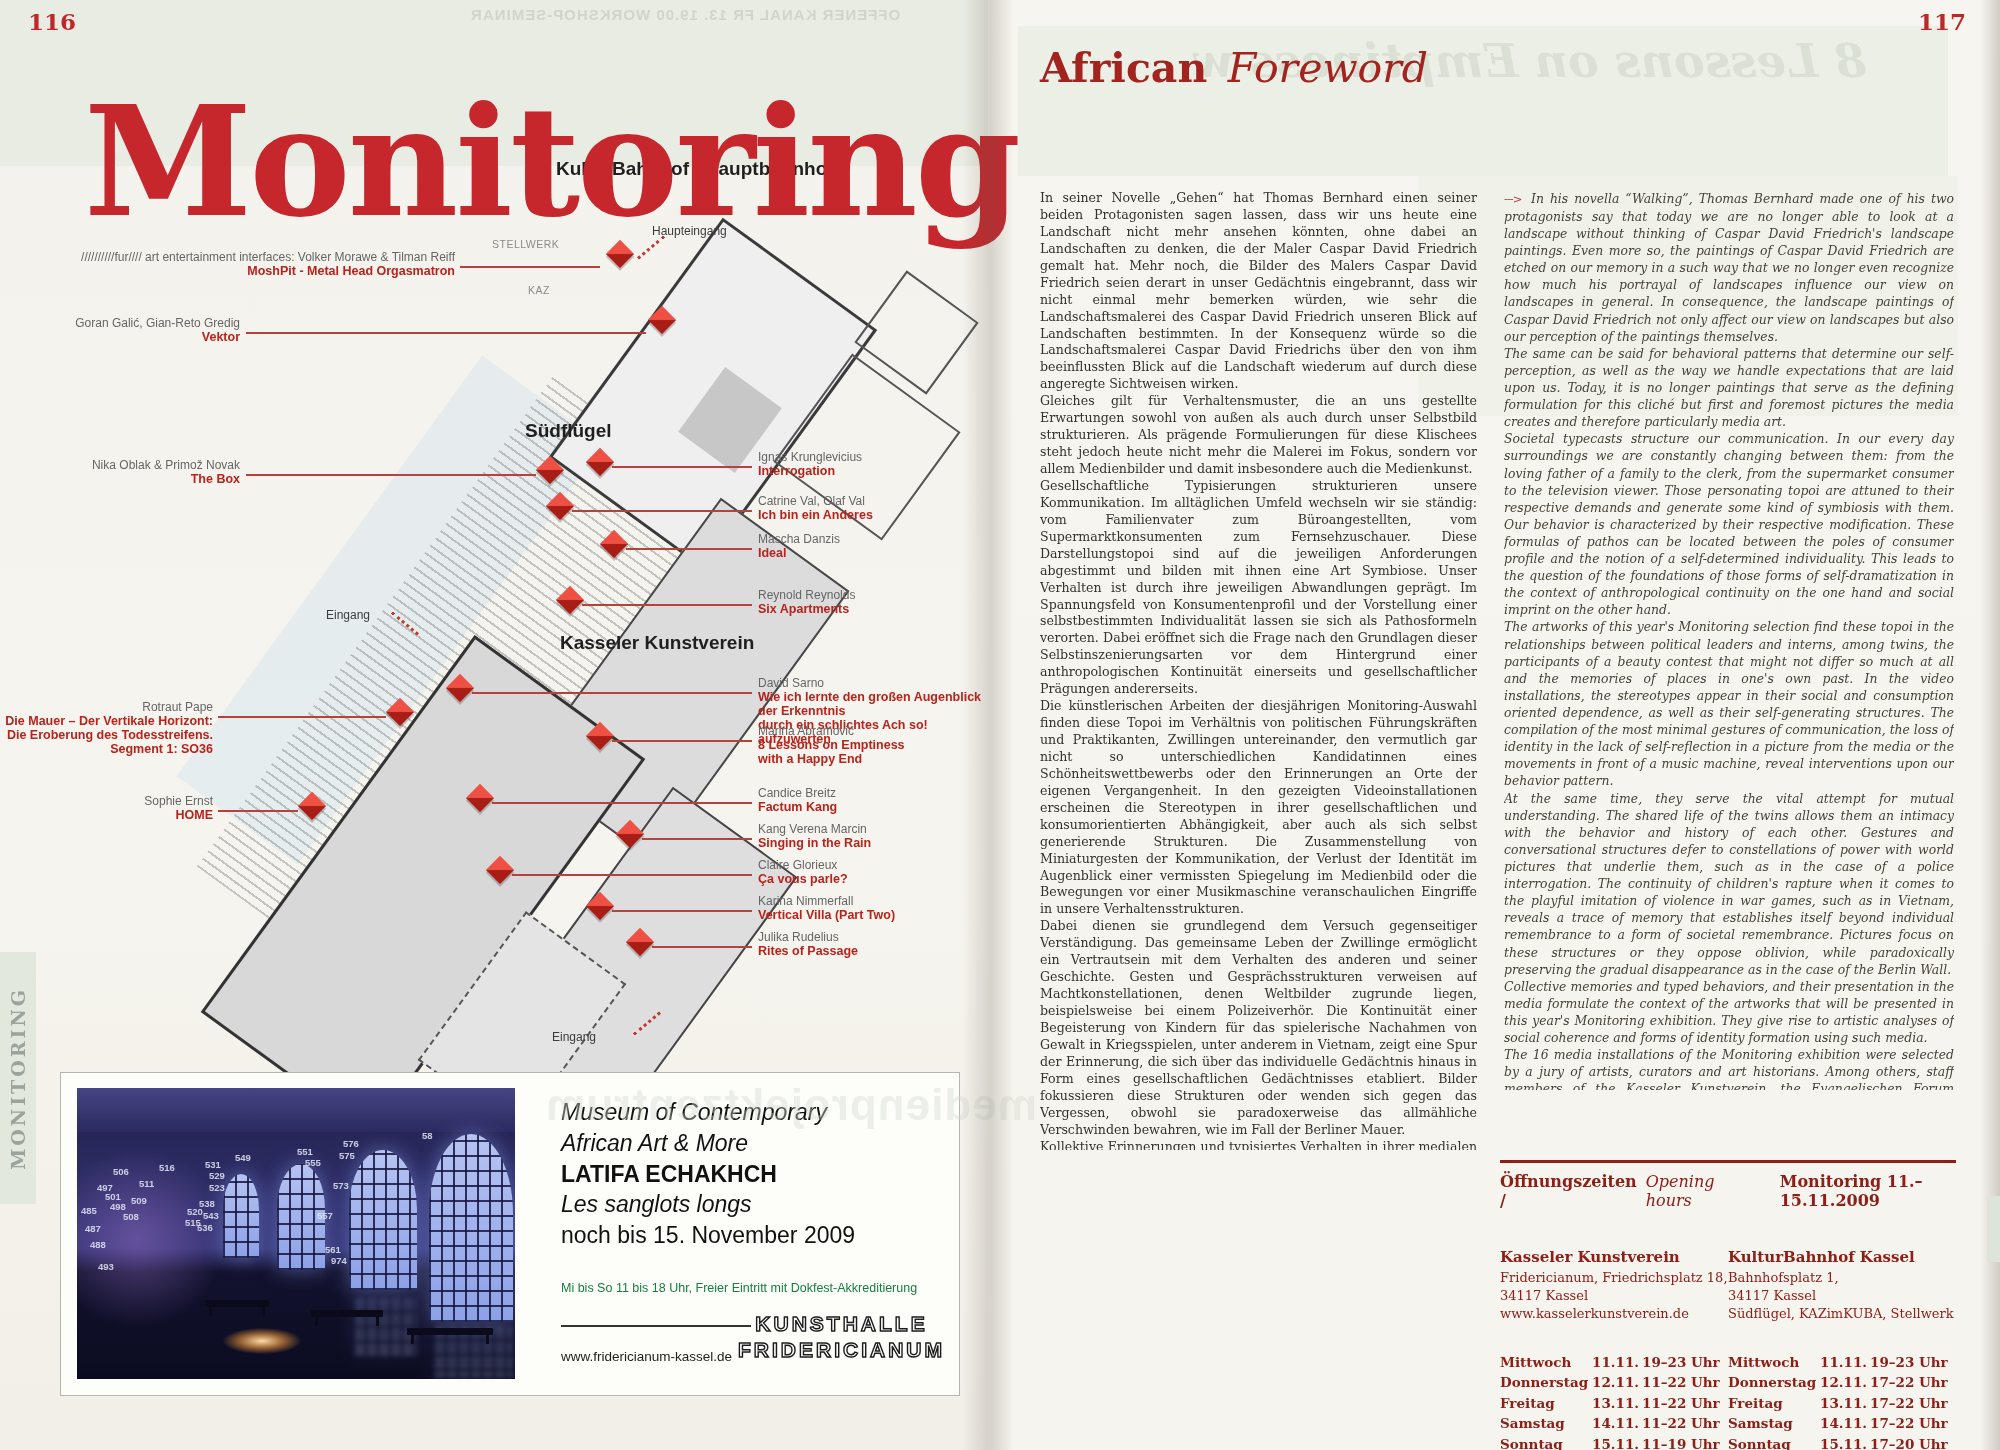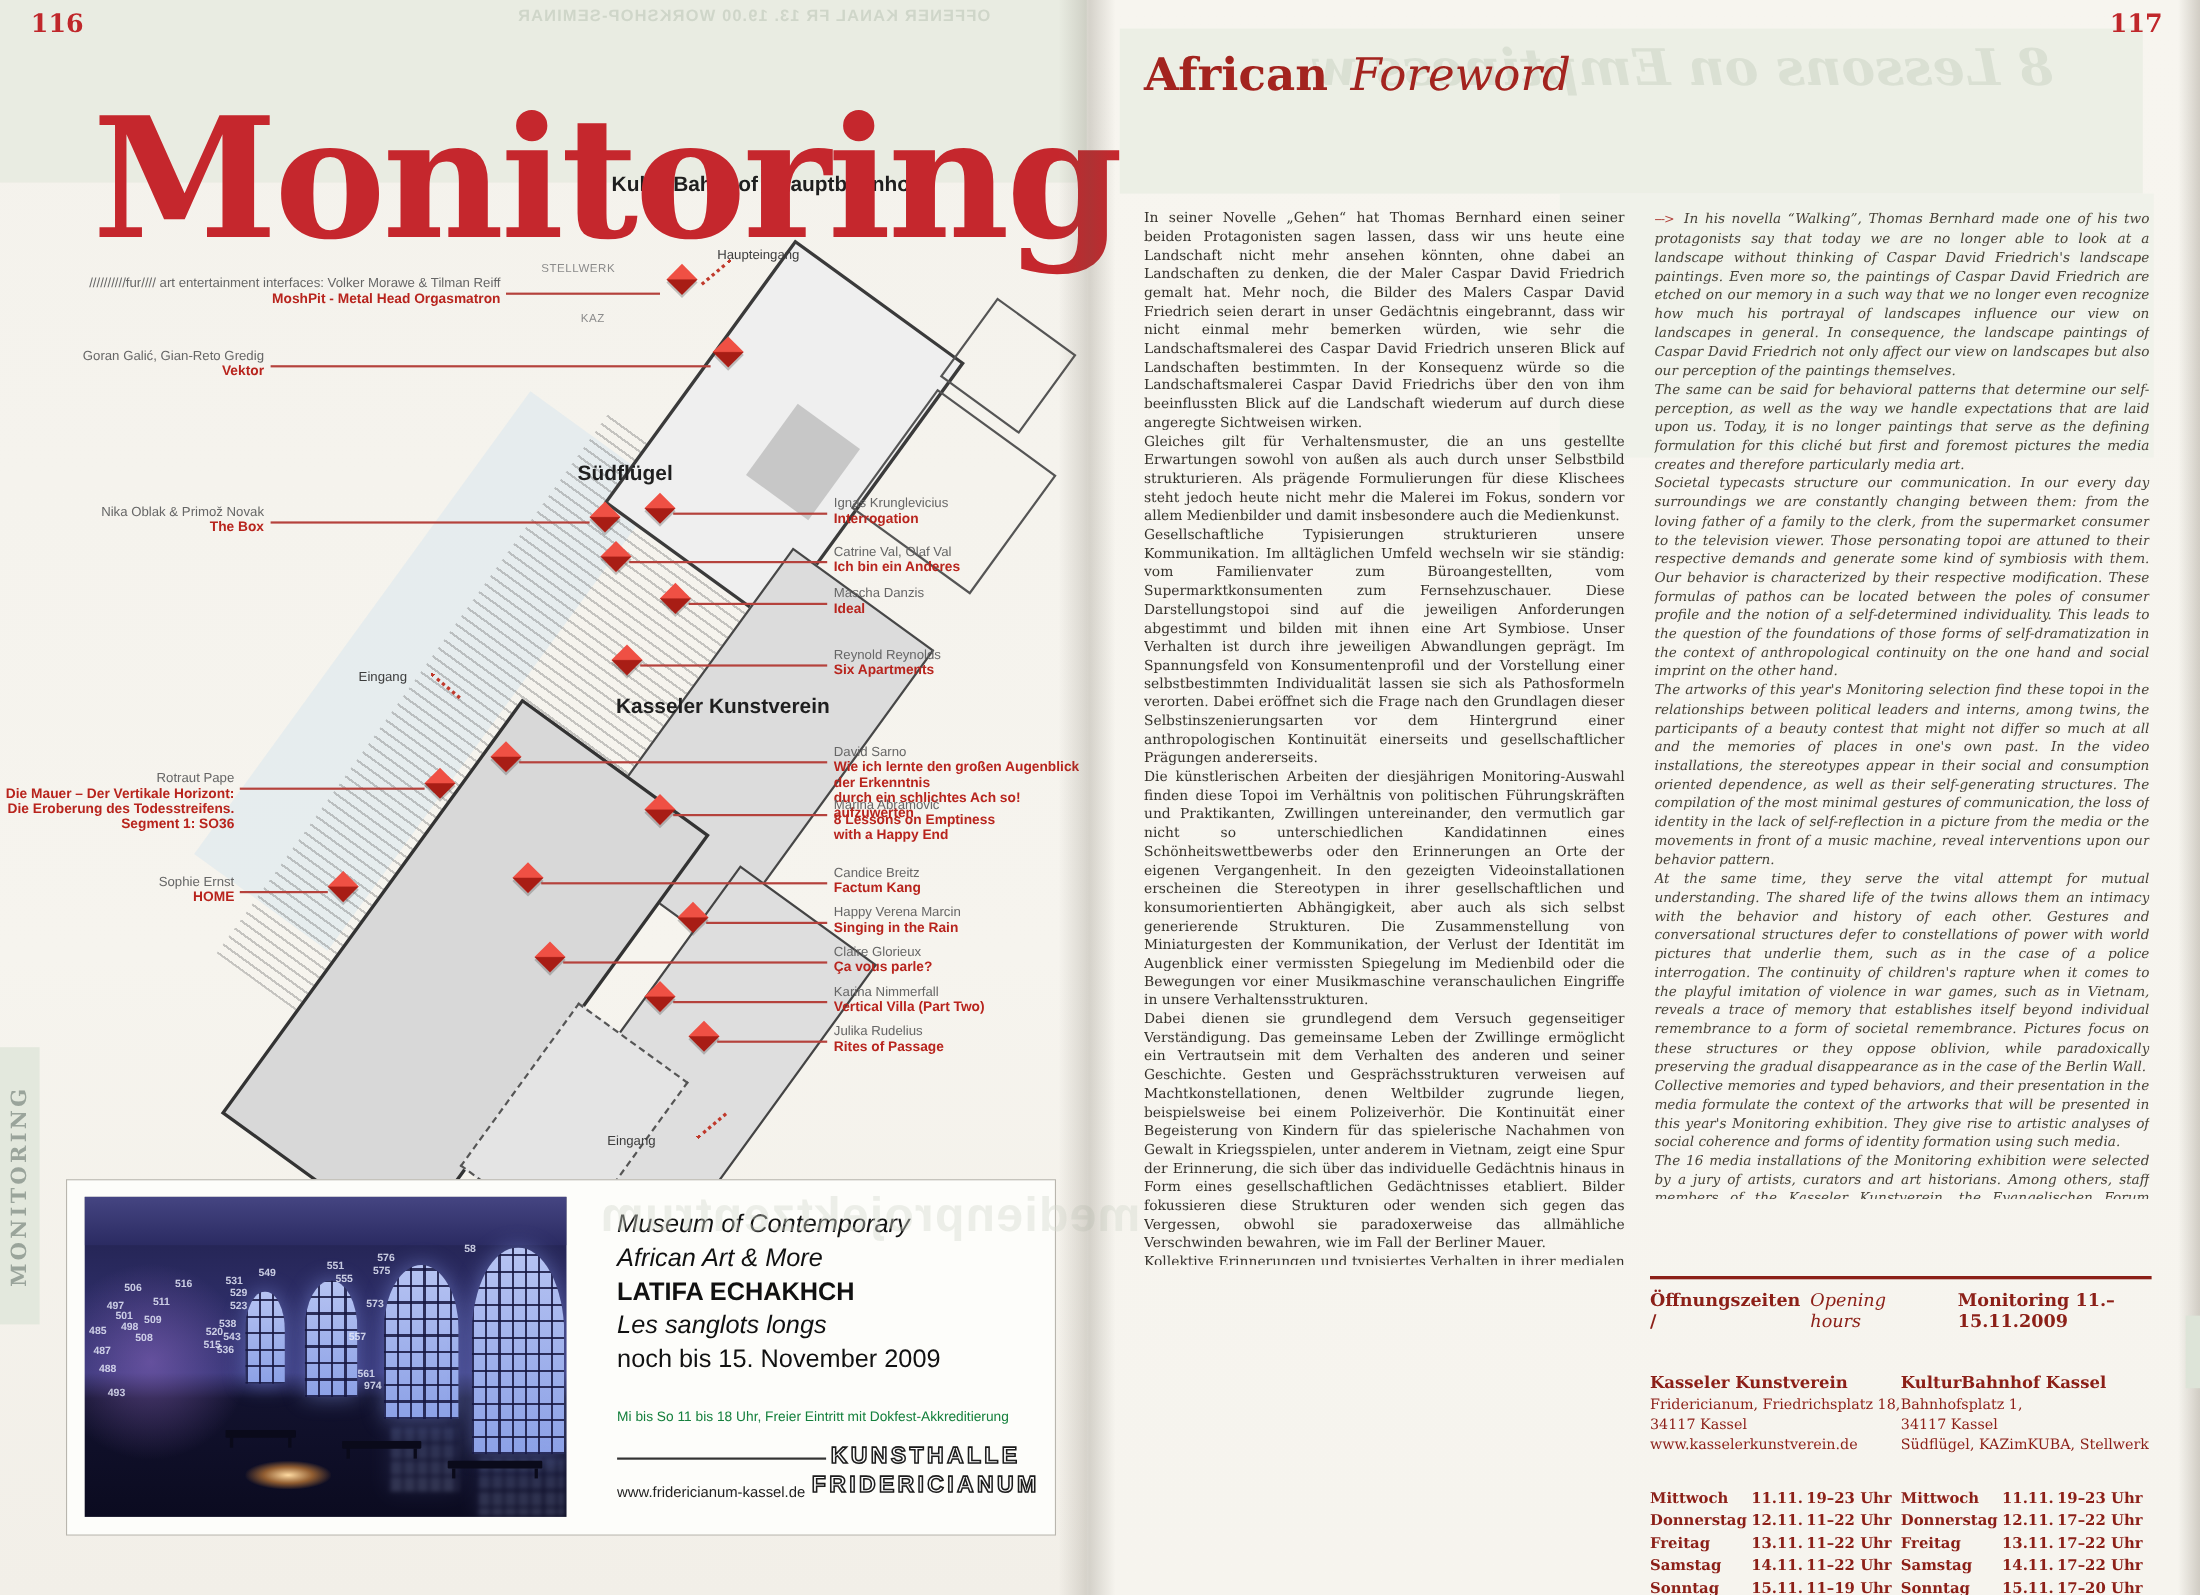"Happy Verena Marcin" div.artist { text: Happy -> Kang }
